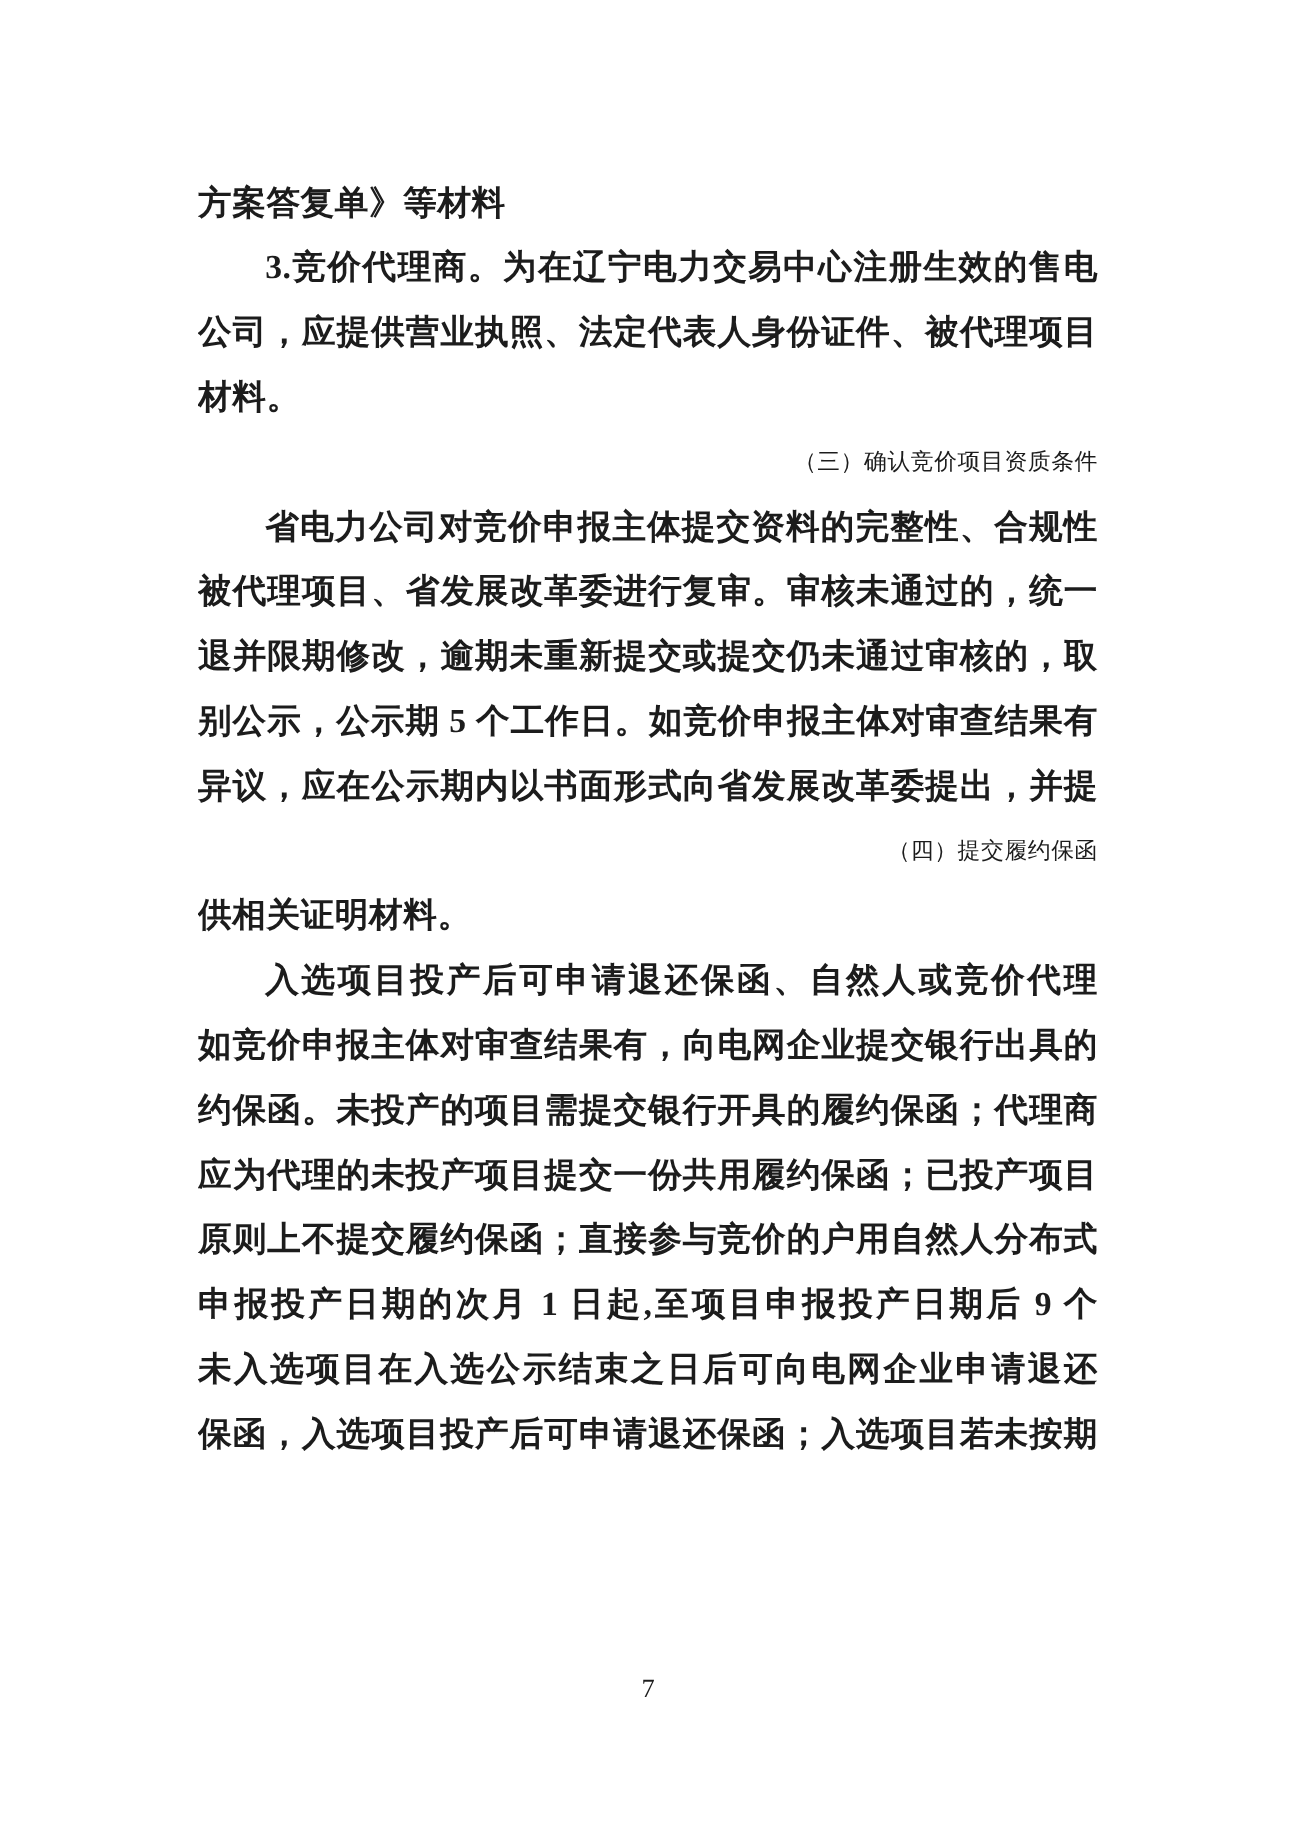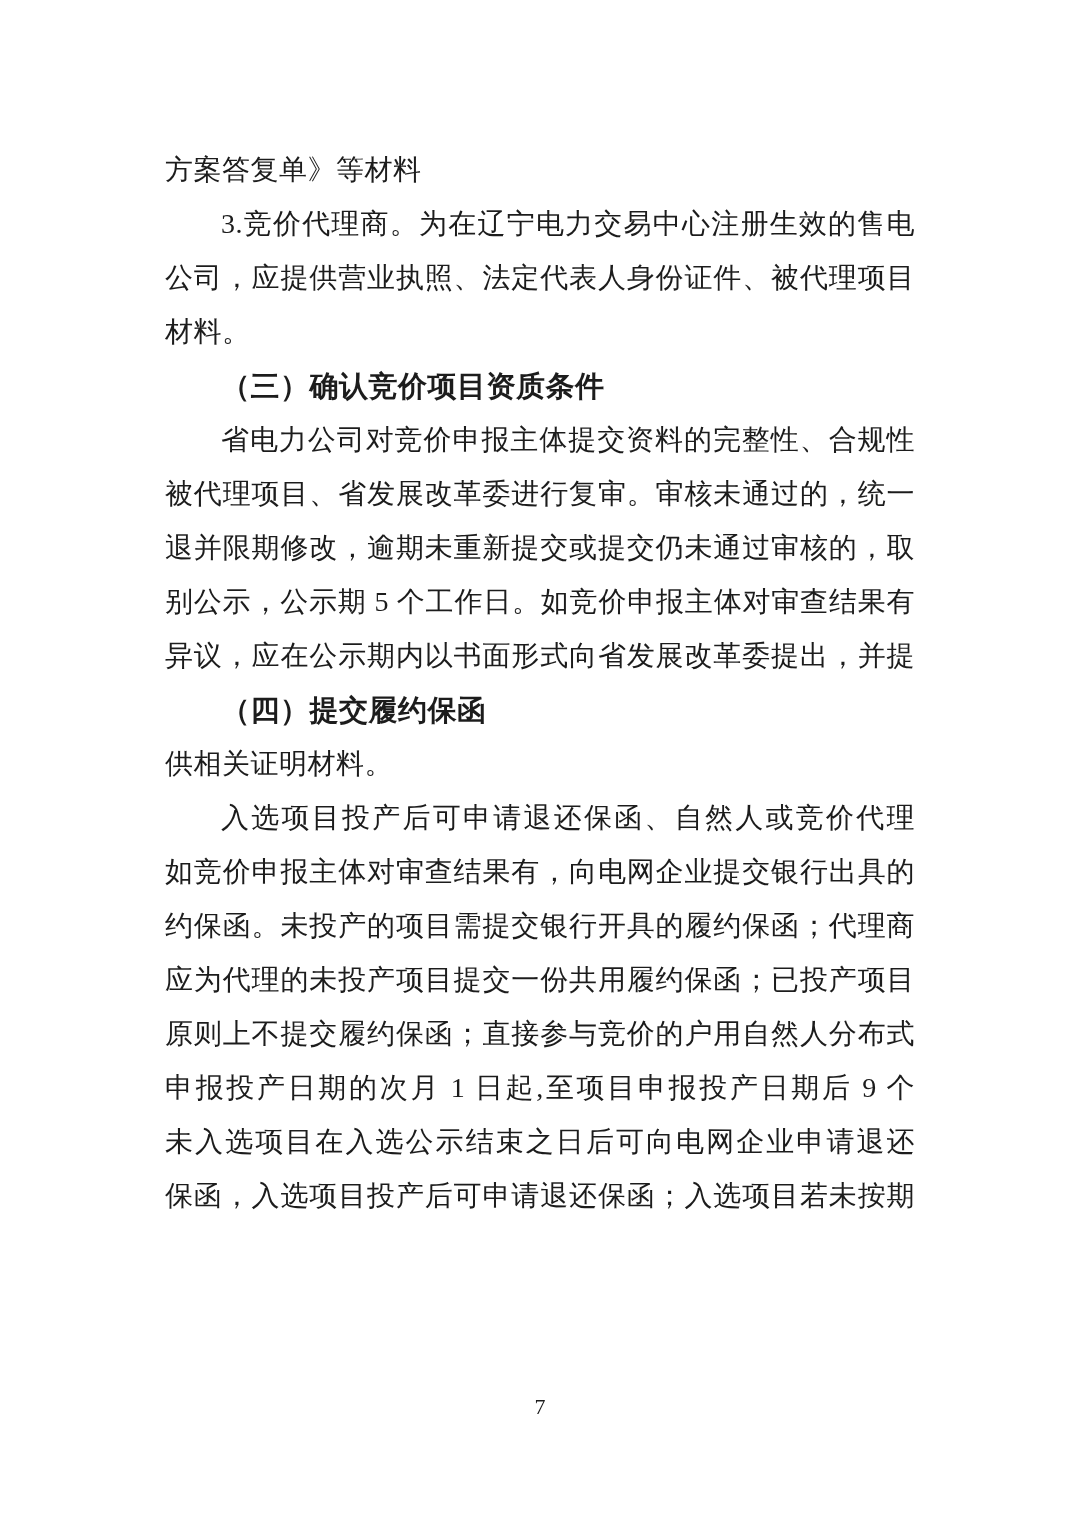"方案答复单》等材料" .line { font-weight: none -> bold }
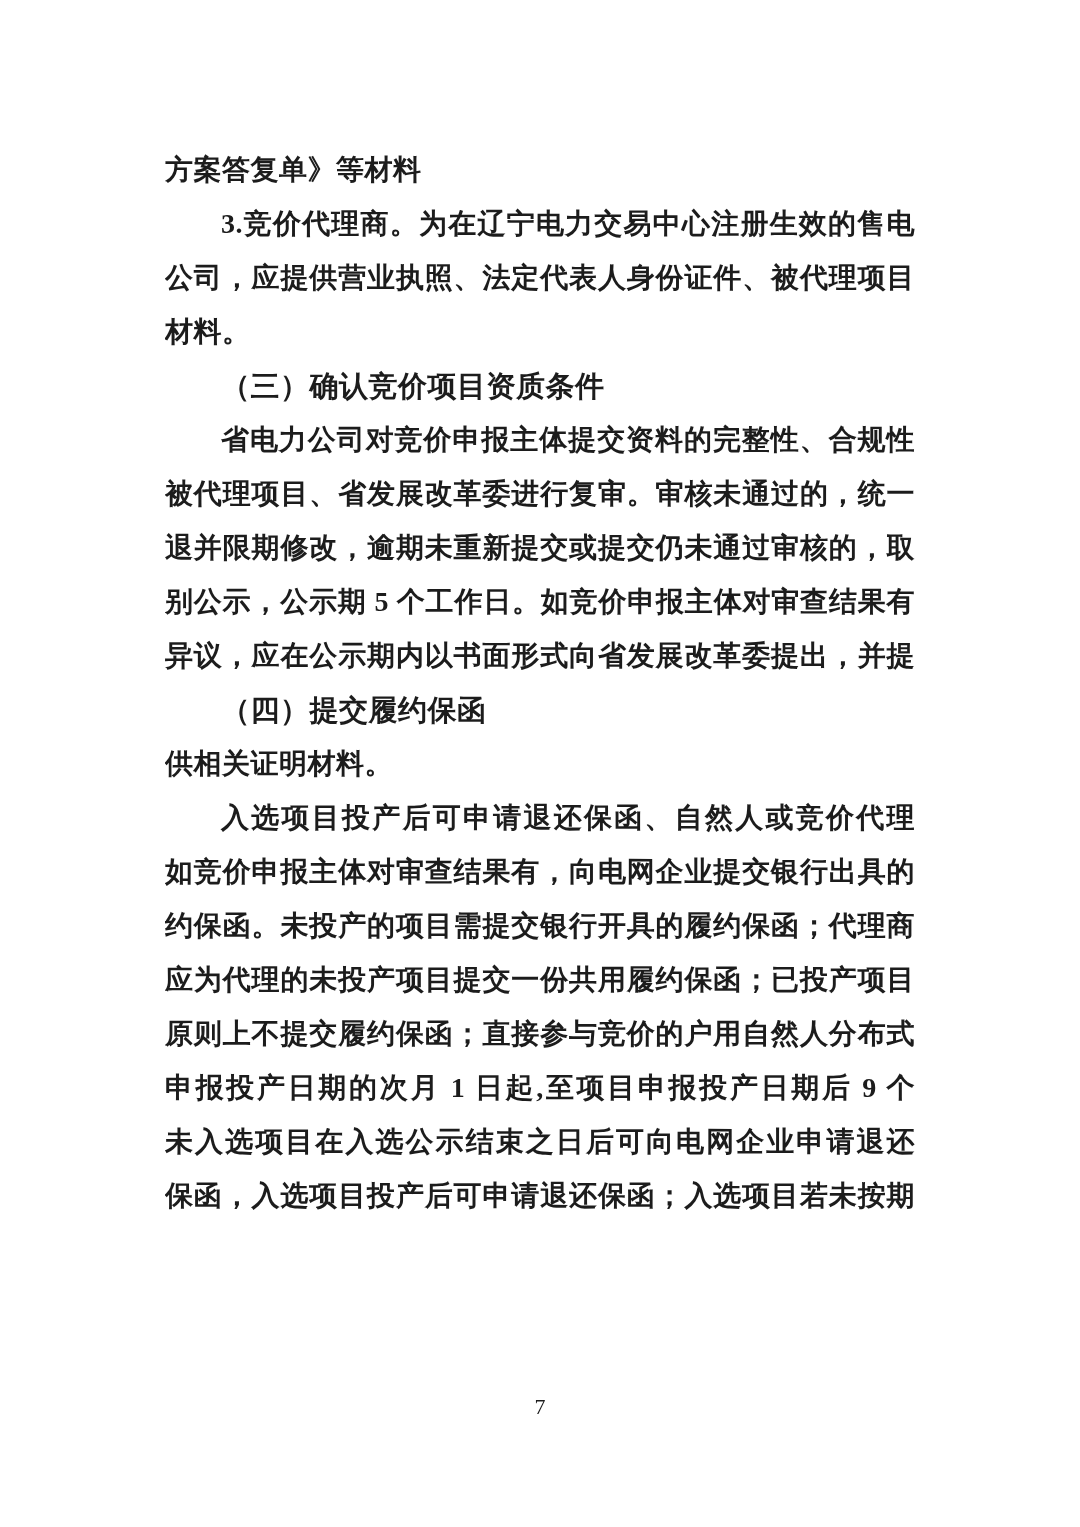"（三）确认竞价项目资质条件" .line.heading { font-size: 29px -> 19px; font-weight: 700 -> 400; text-align: left -> right }
